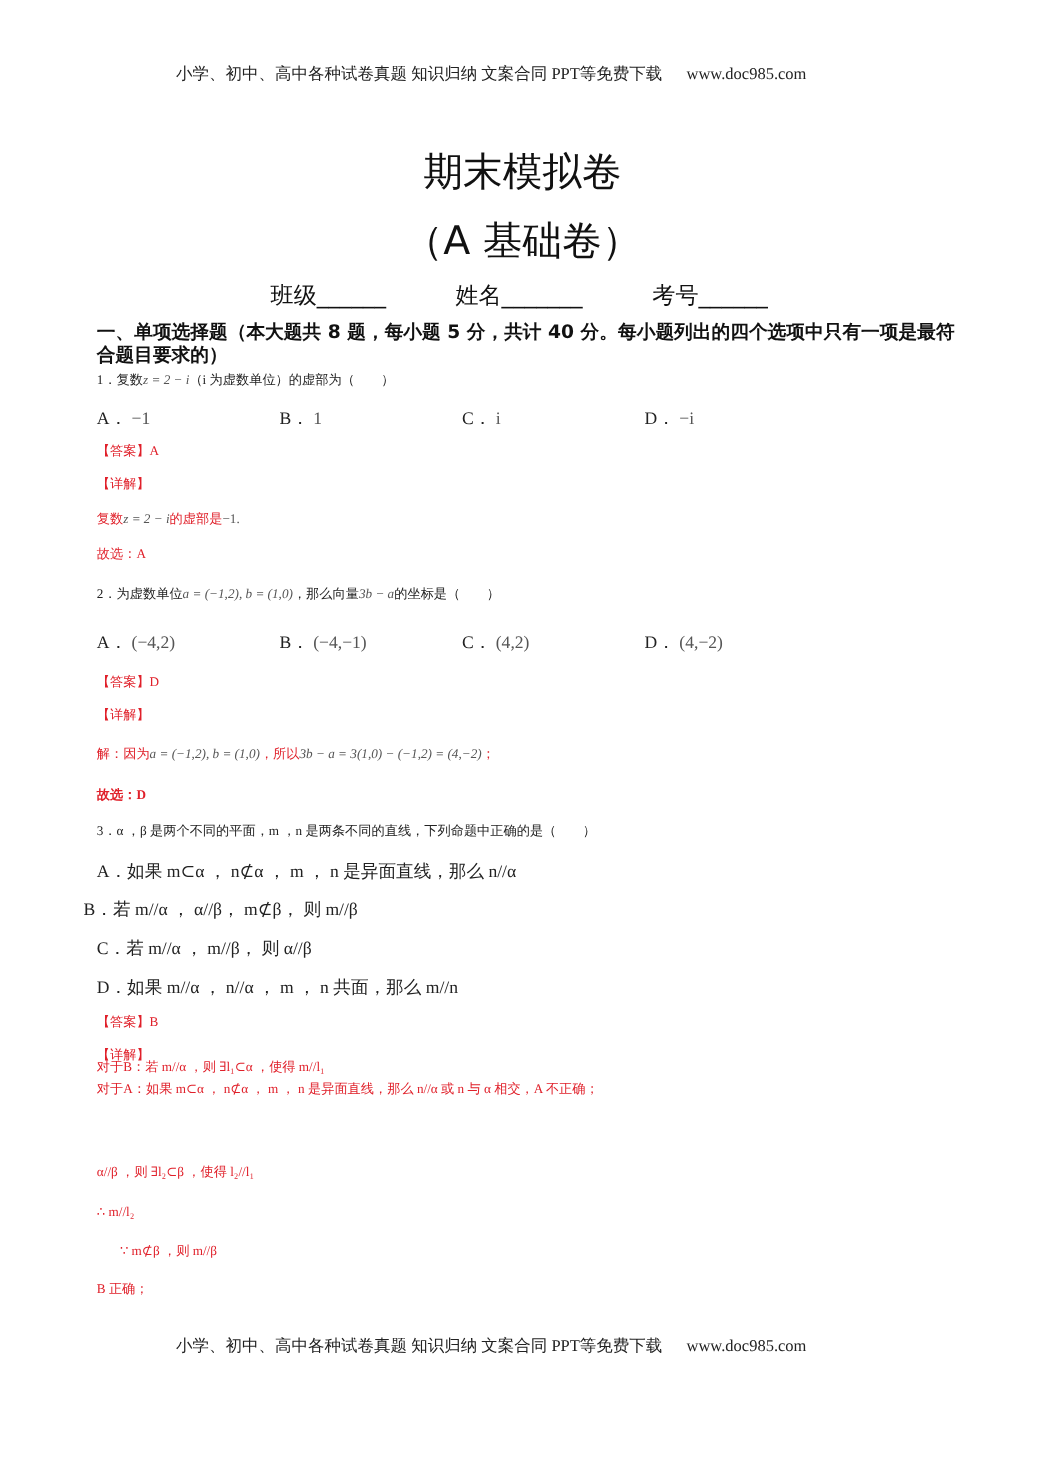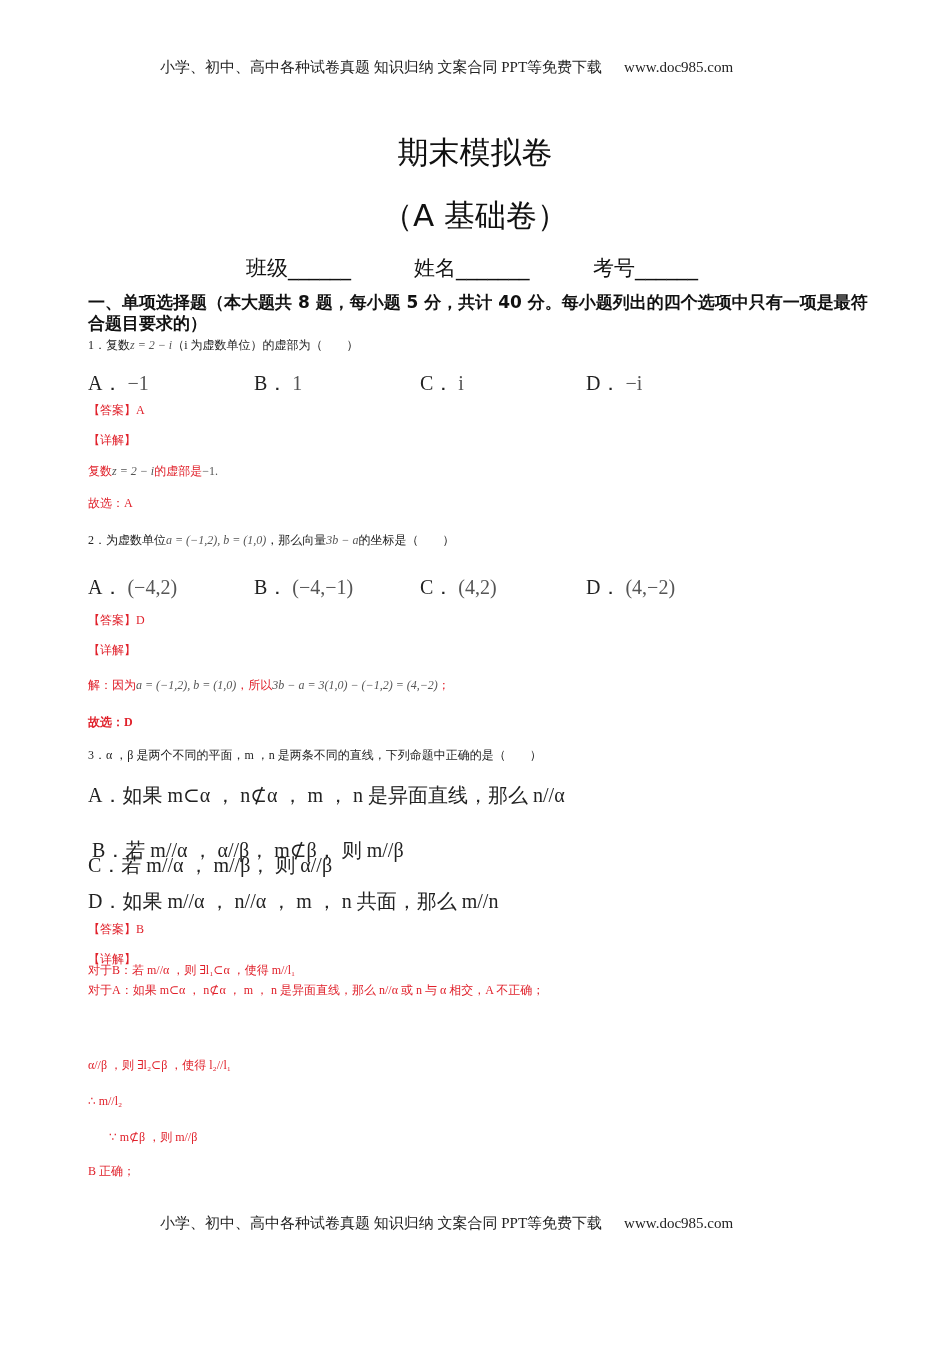"期末模拟卷" .title { font-size: 31px -> 36px }
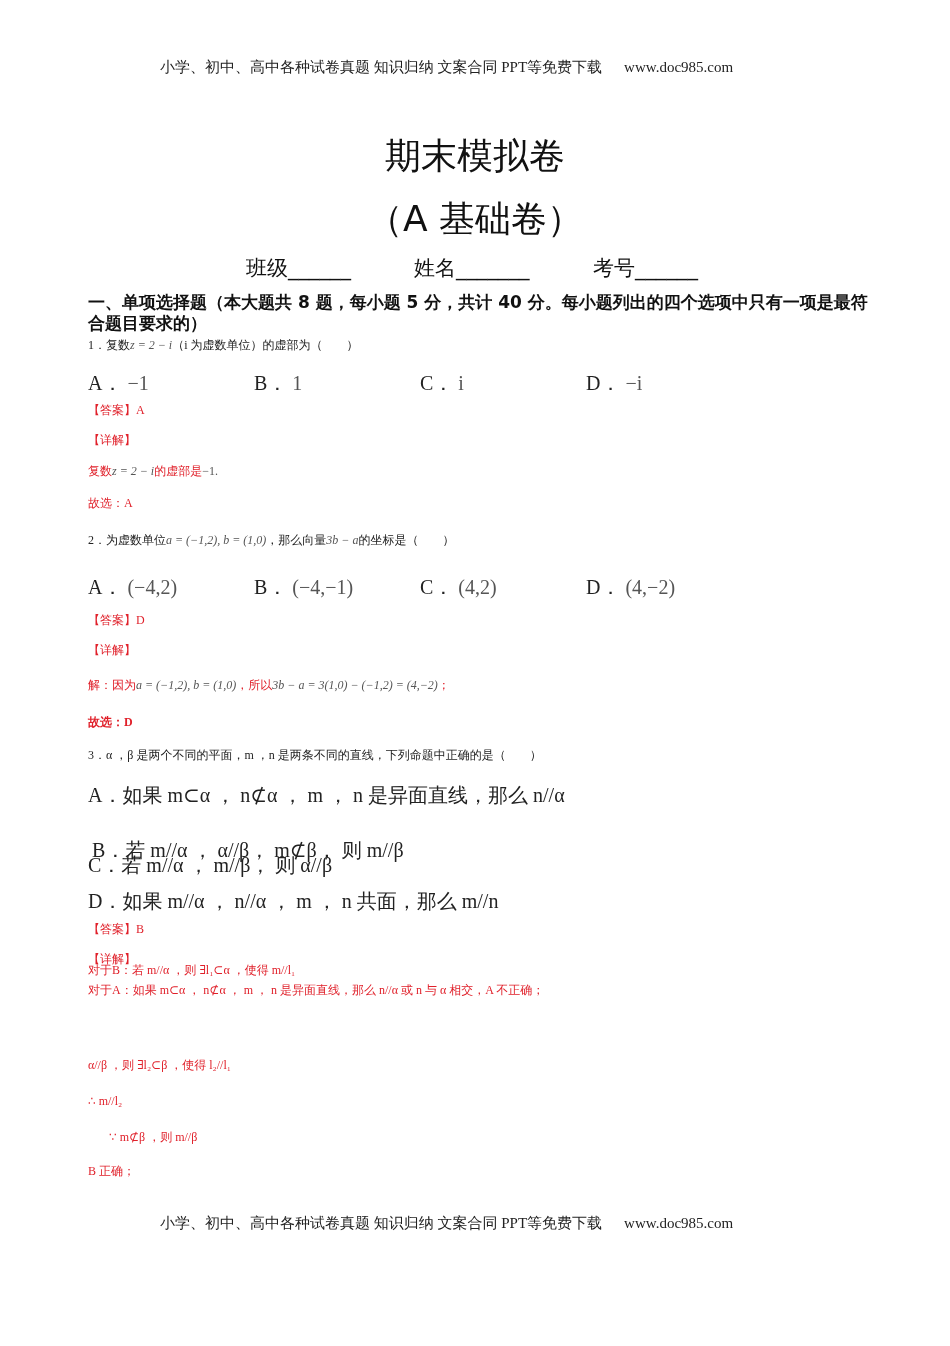"A． −1" .opt { font-size: 20px -> 16px }
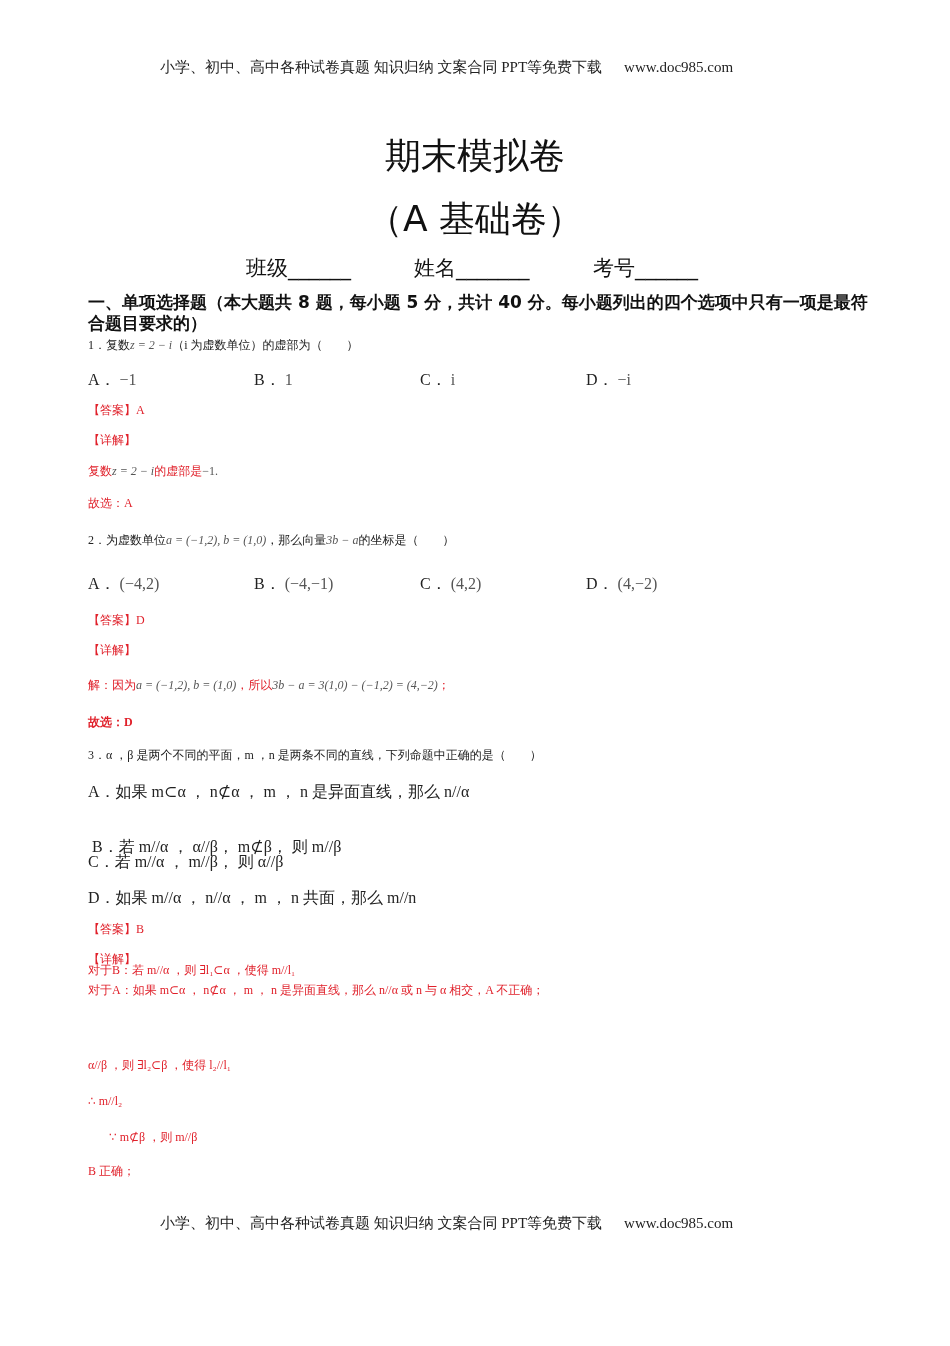"B．若 m//α ， α//β， m⊄β，" div.abs { left: 92px -> 76px; margin-top: 20px -> none }
